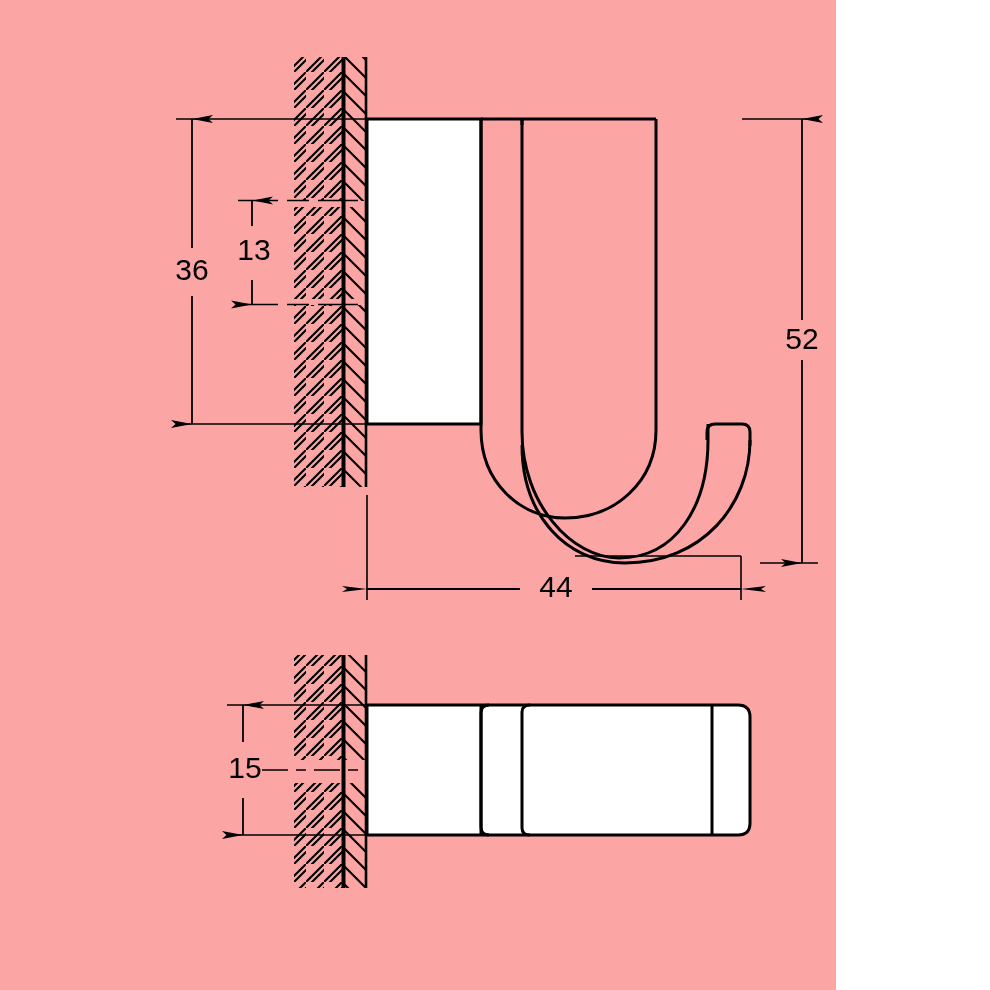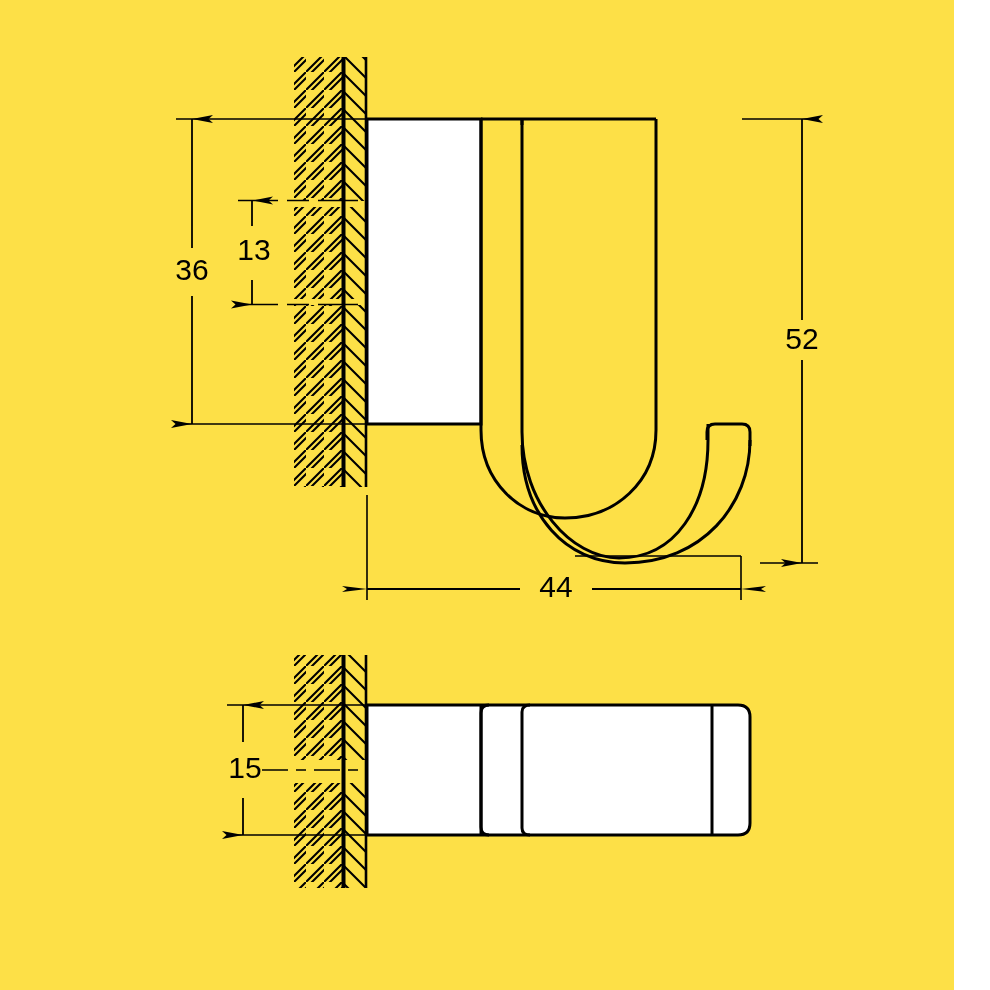"36" #drawing-root { background: #fde047 -> #fca5a5; width: 954px -> 836px }
